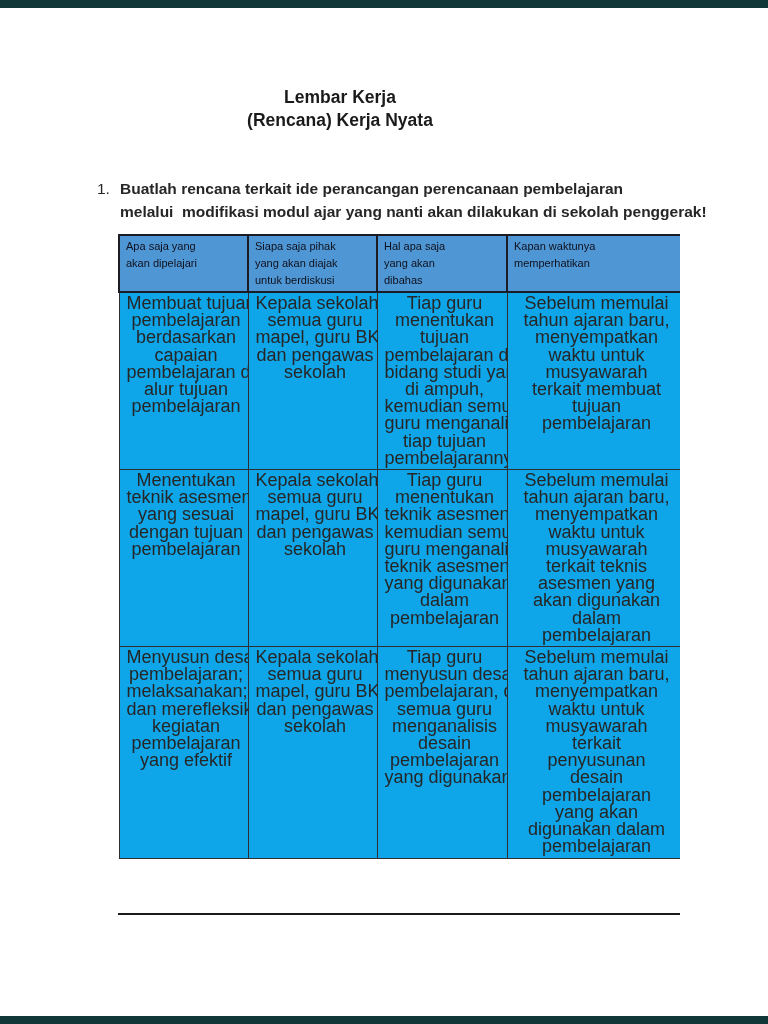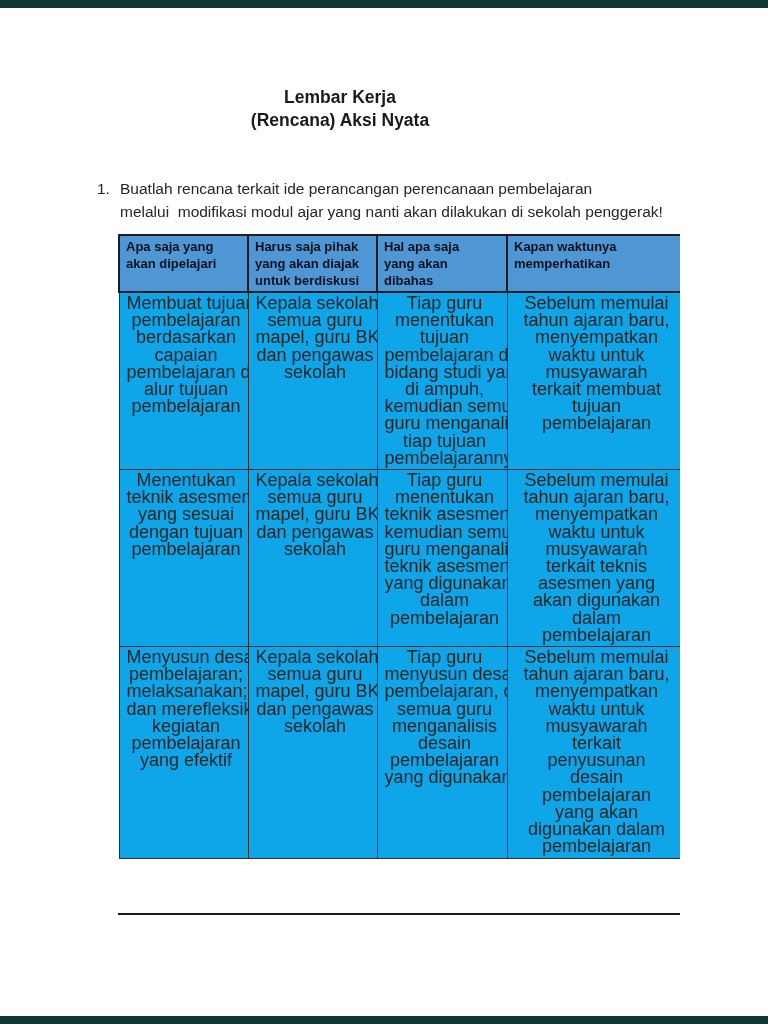"(Rencana) Aksi Nyata" div { text: Aksi -> Kerja }
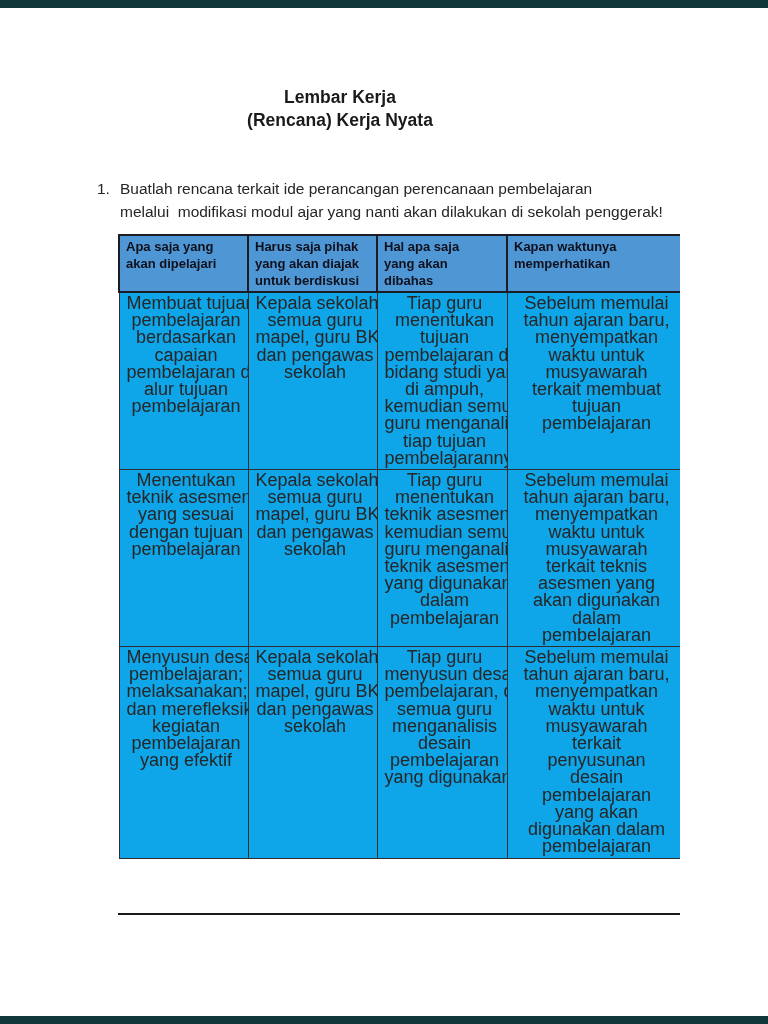"Buatlah rencana terkait ide perancangan" .instruction .text { font-weight: none -> bold }
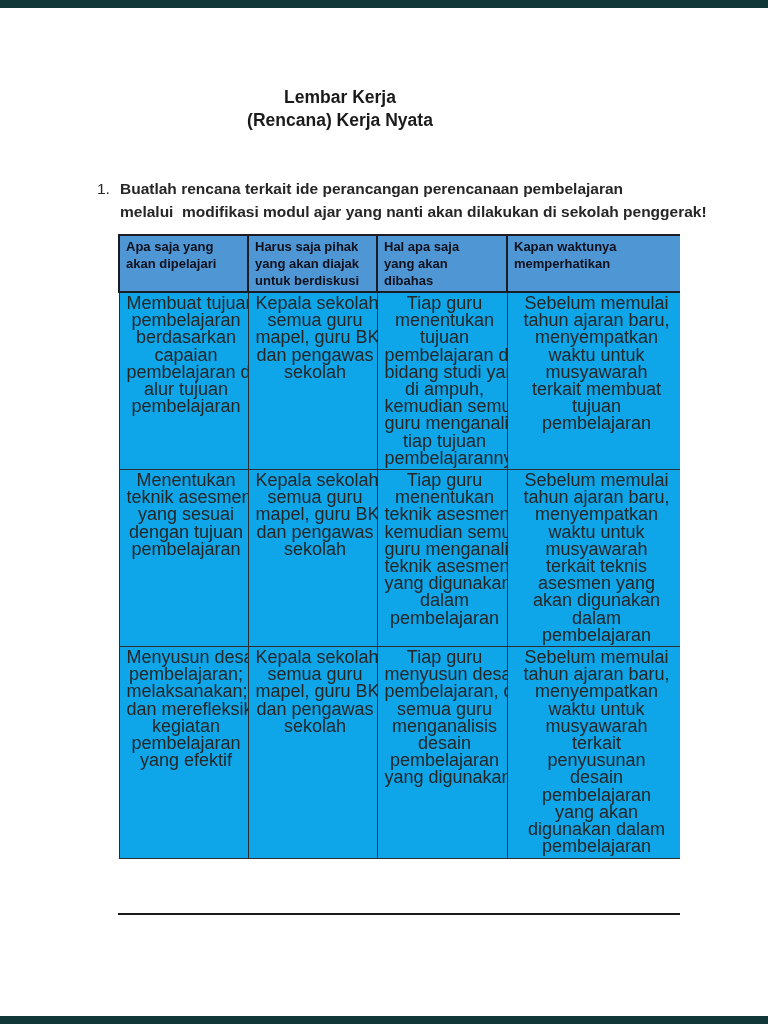"Apa saja yang" th { font-size: 13px -> 11px; font-weight: bold -> normal }
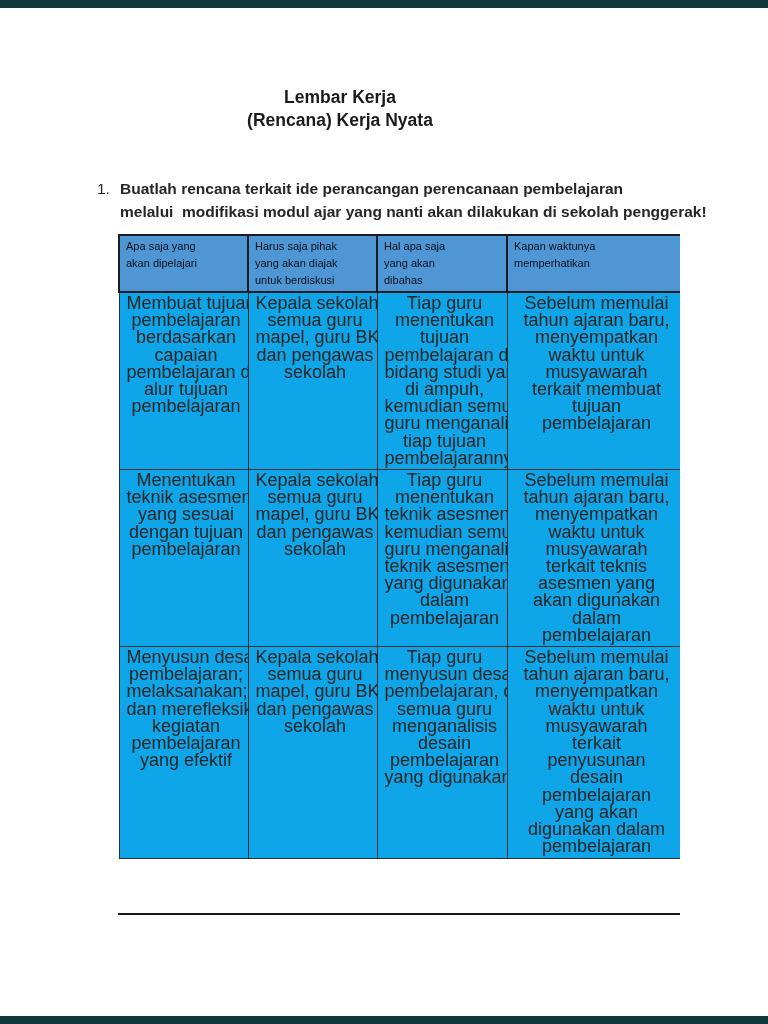"Harus saja pihak" th { text: Harus -> Siapa }
